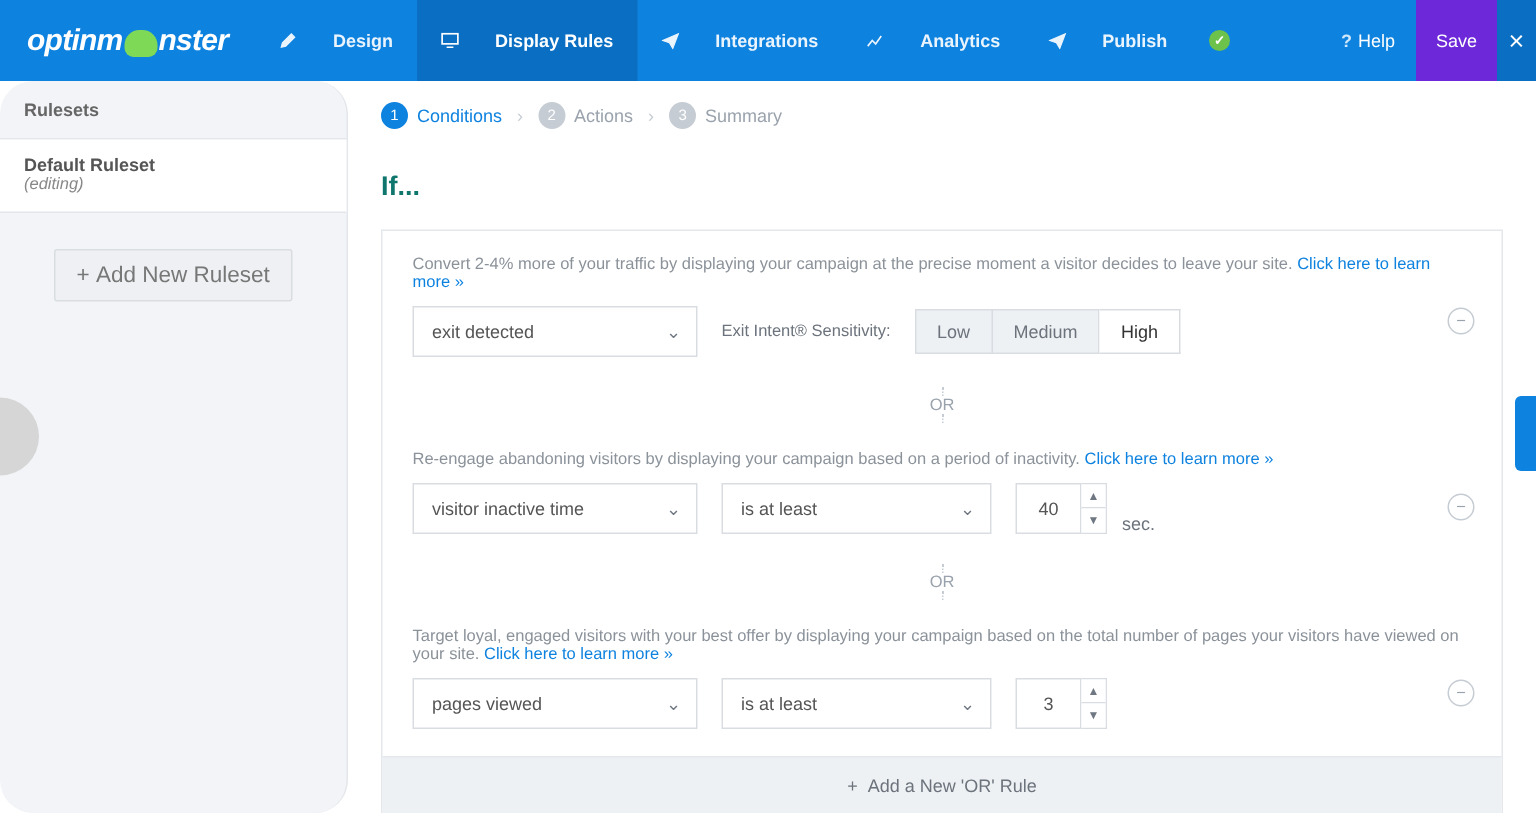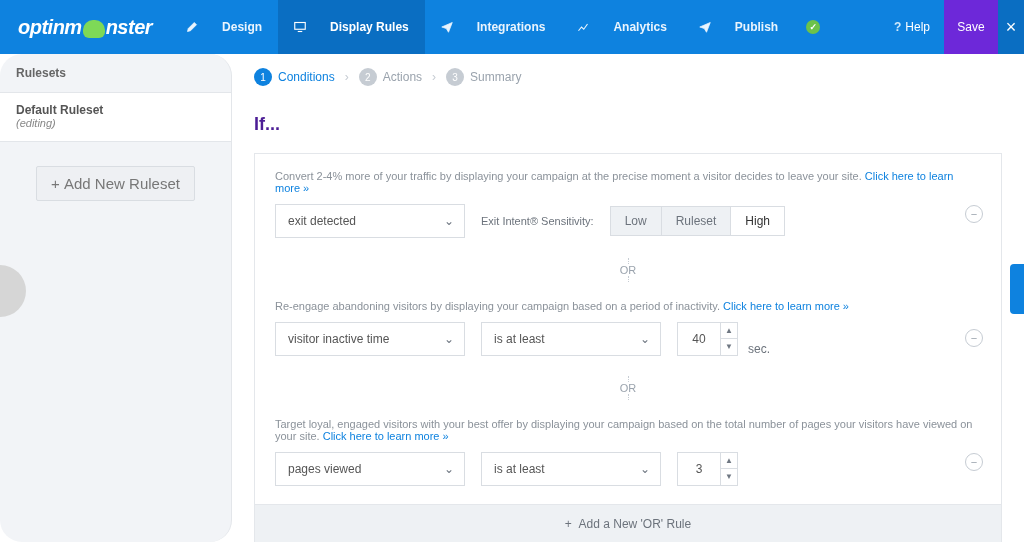"If..." .if-title { color: #4c1d95 -> #0f766e }
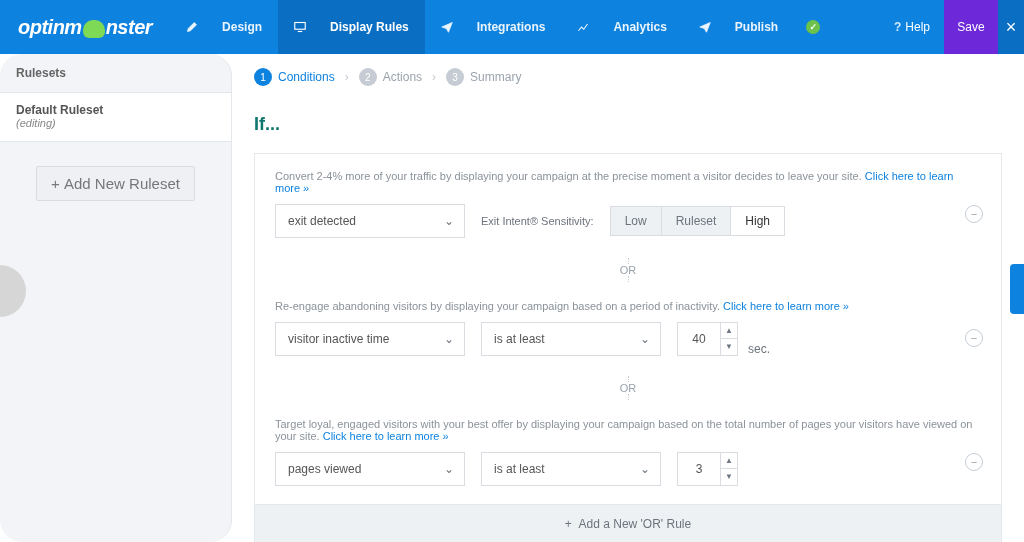"Ruleset" button { text: Ruleset -> Medium }
